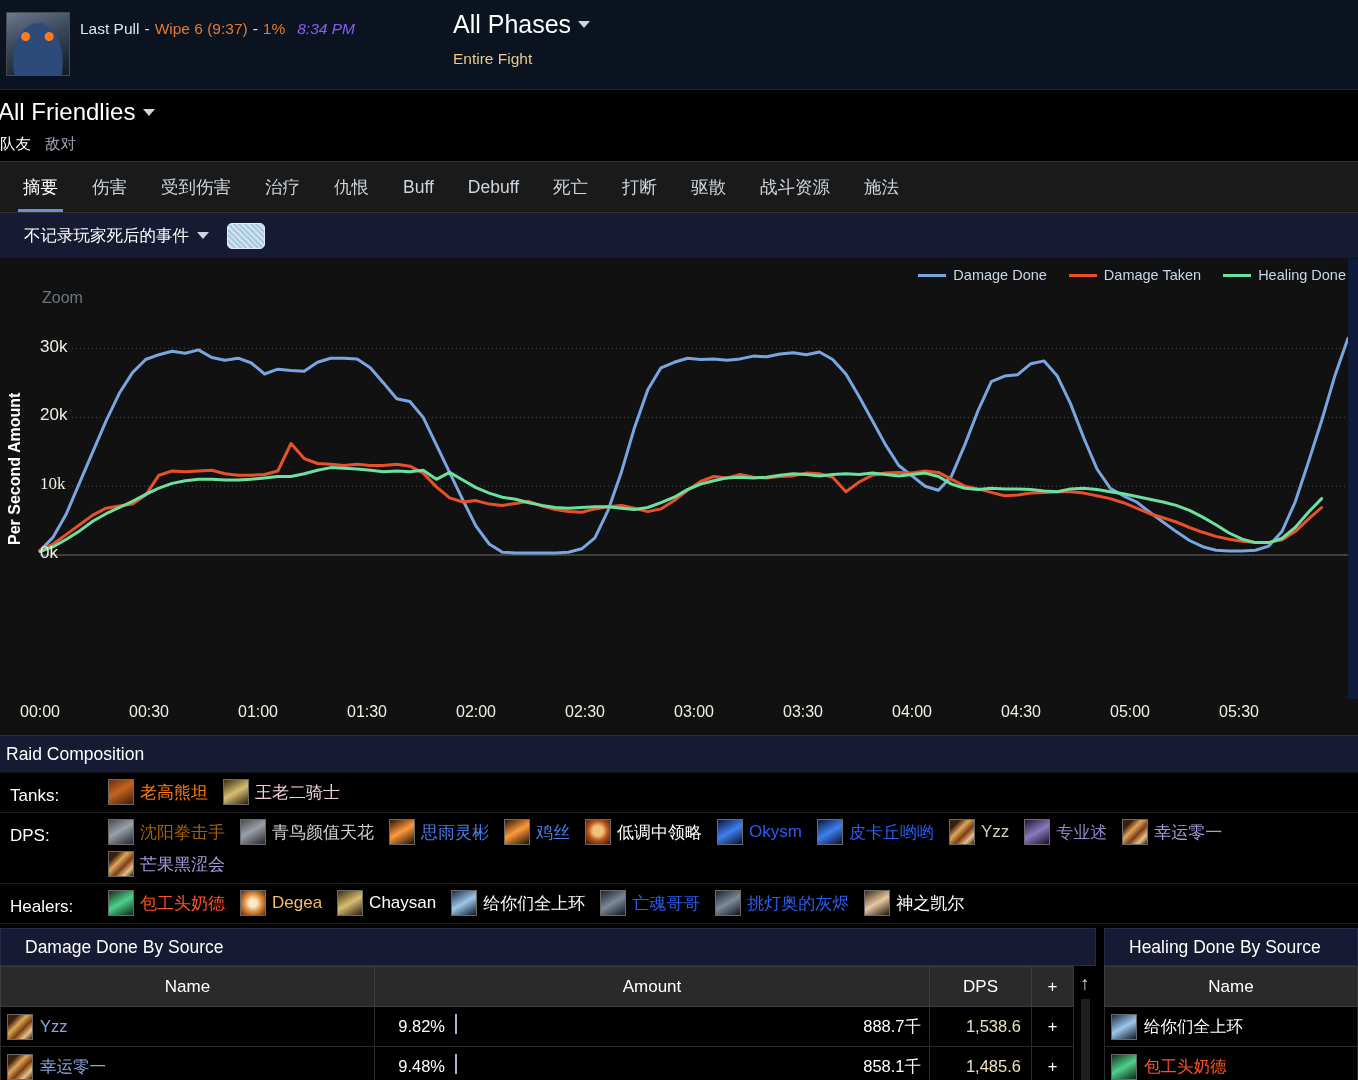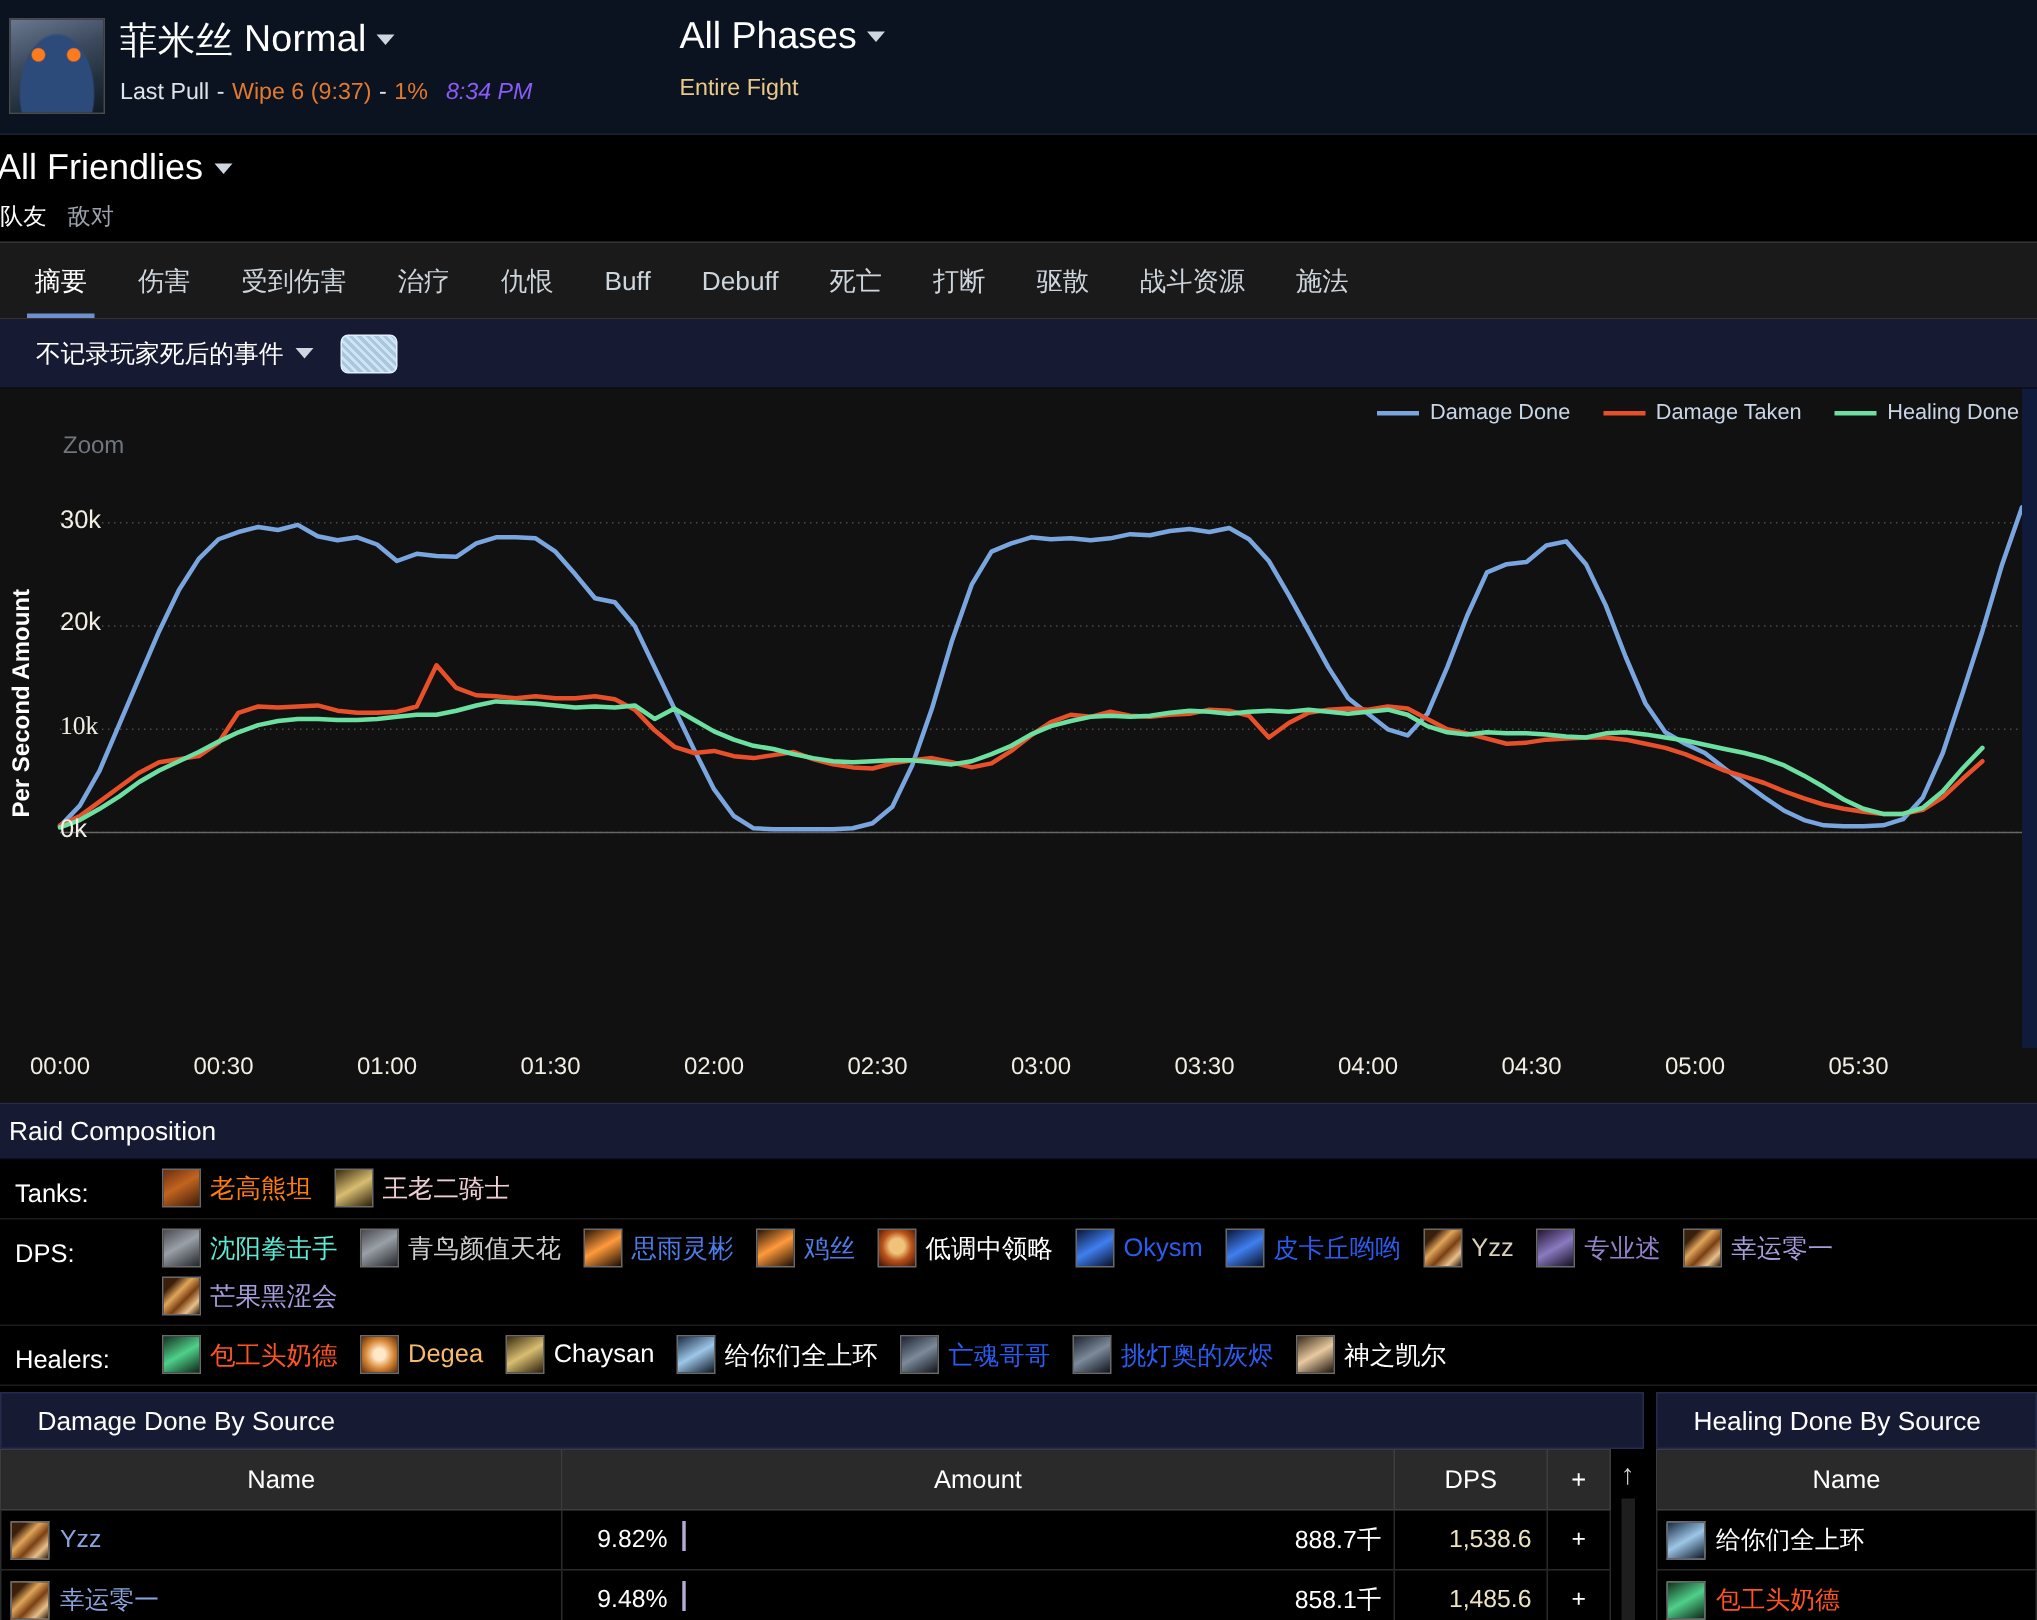"菲米丝" div.hdr-title { html: <div> <span>菲米丝</span> <span>Normal</span> <span></span> </div> -> none }
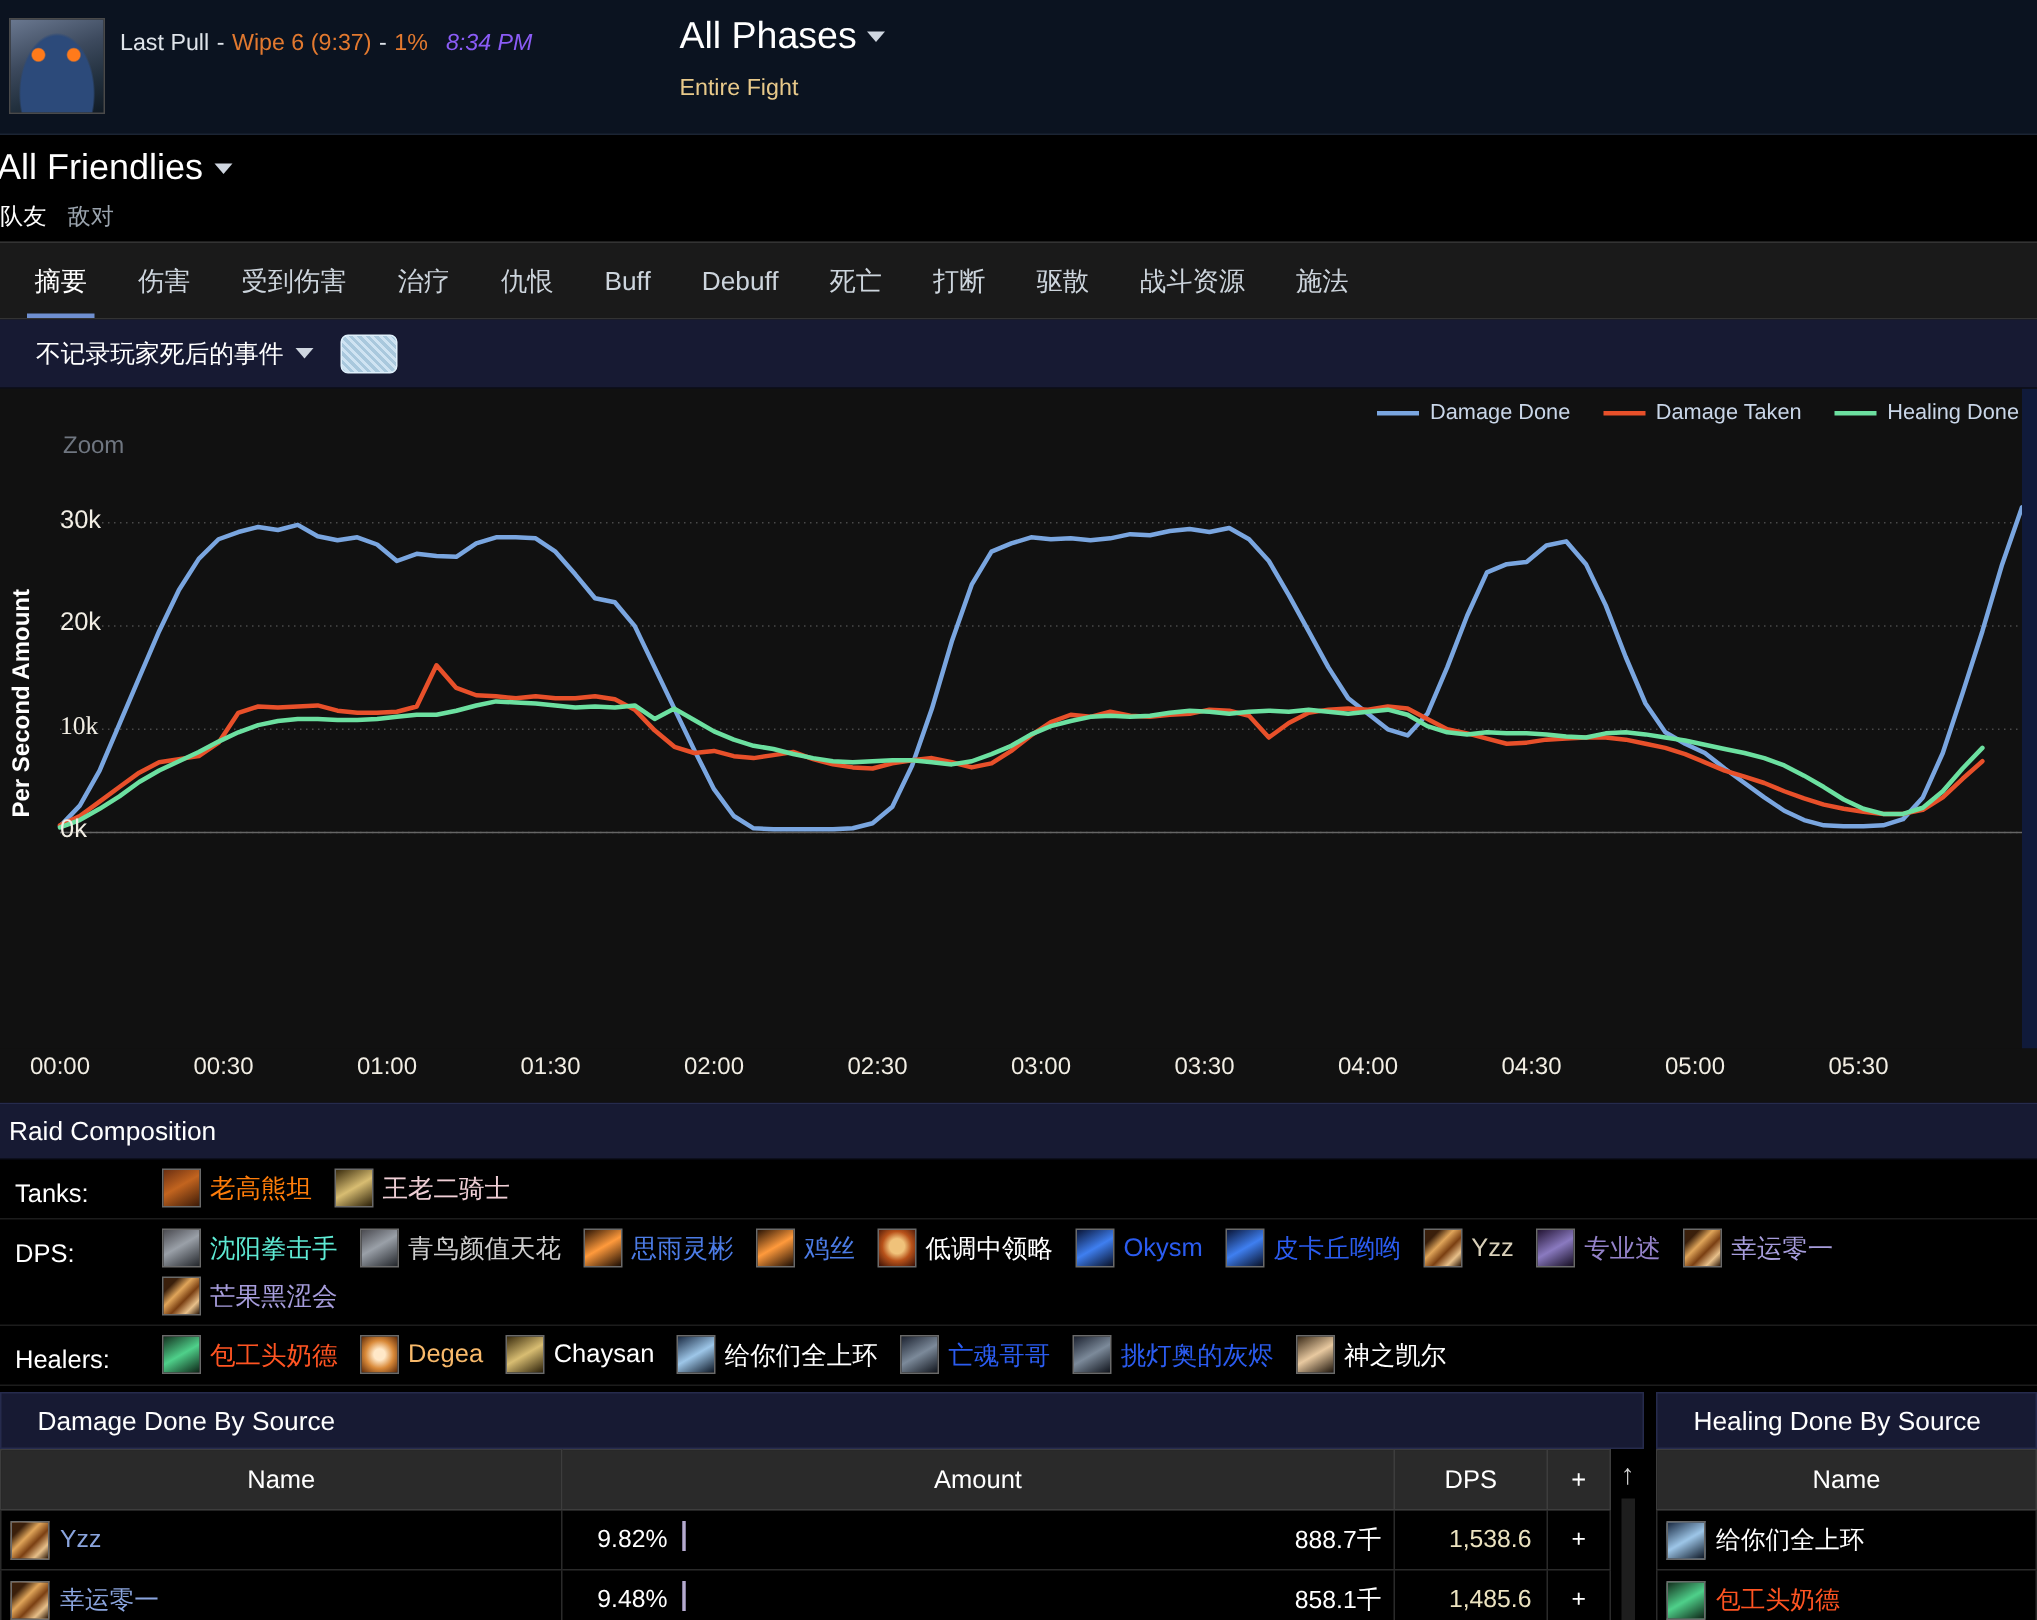"沈阳拳击手" span { color: #5eead4 -> #a16207 }
